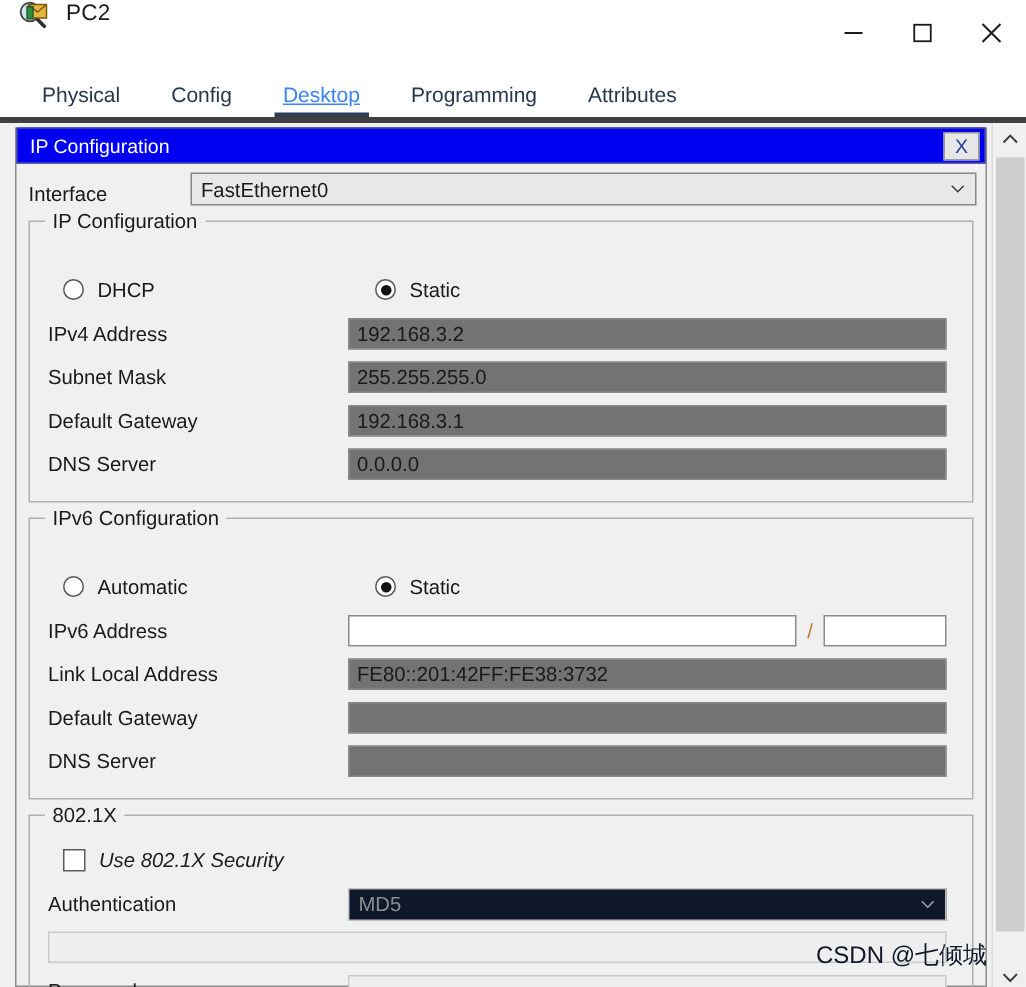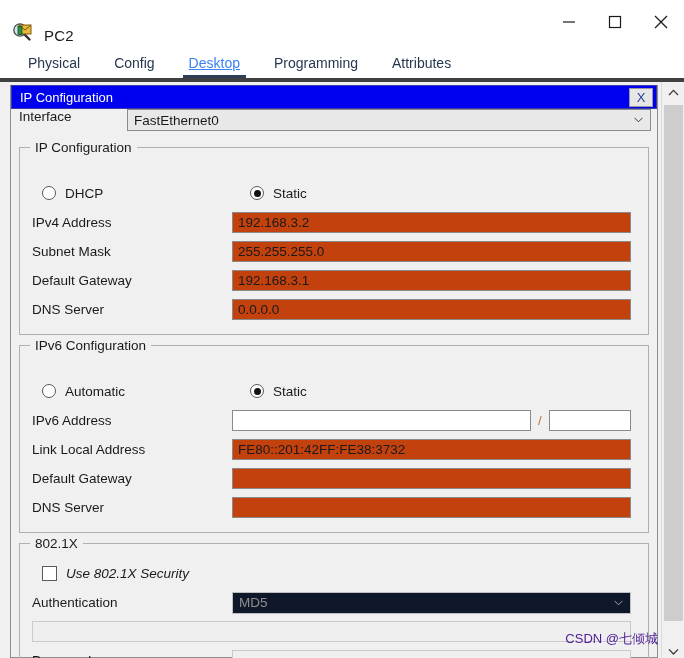"PC2" #titlebar { align-items: flex-end -> flex-start }
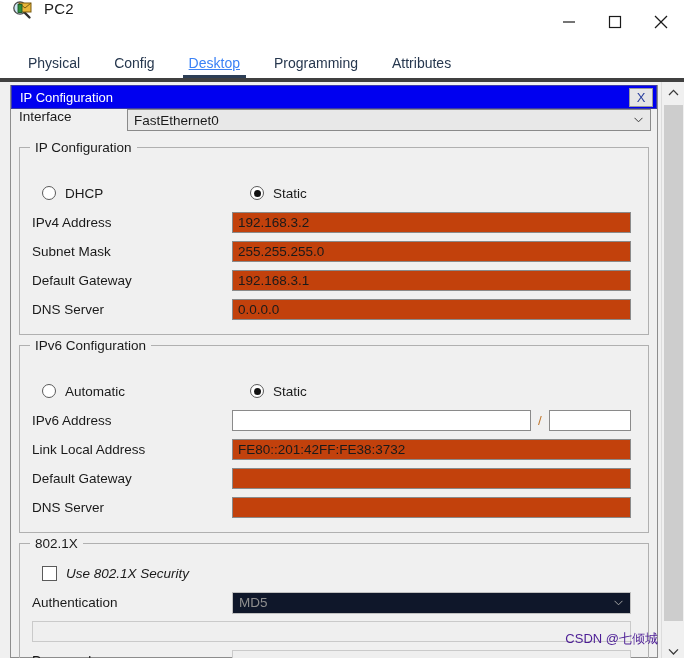"Interface" #interface-row { align-items: flex-start -> flex-end }
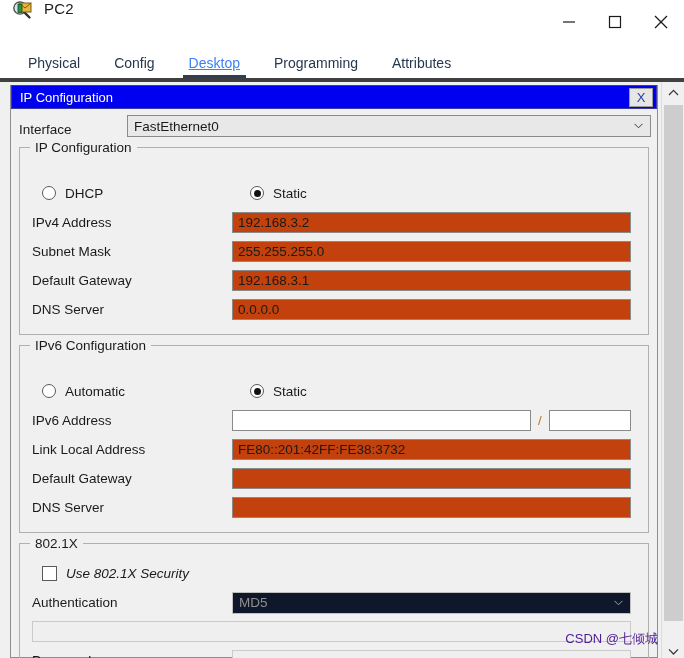"192.168.3.2" .txt { background: #c2410c -> #737373 }
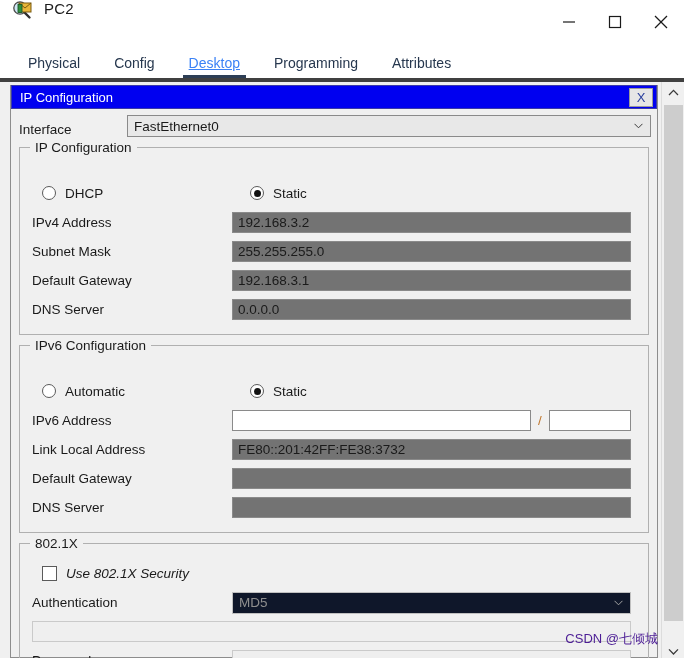"CSDN @七倾城" #watermark { color: #4c1d95 -> #0f172a; font-size: 13px -> 16px }
